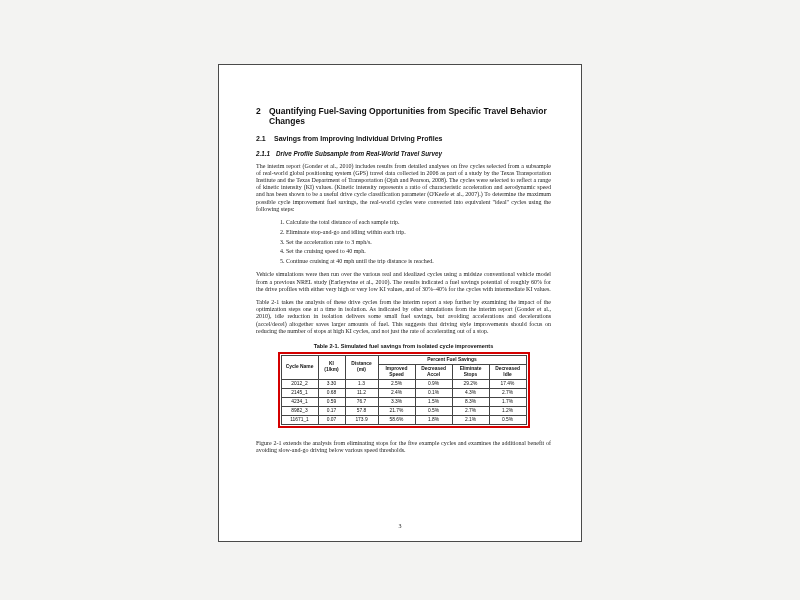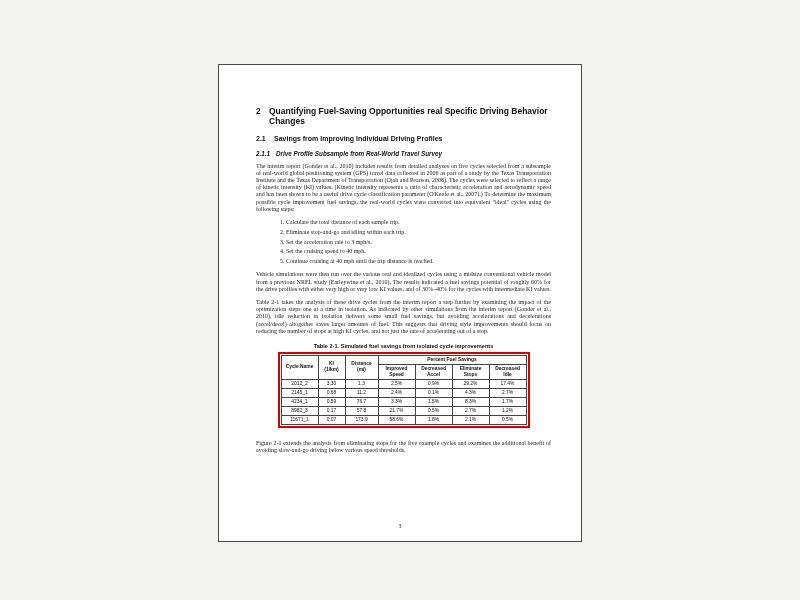"Quantifying Fuel-Saving Opportunities" span.txt { text: real Specific Driving -> from Specific Travel }
